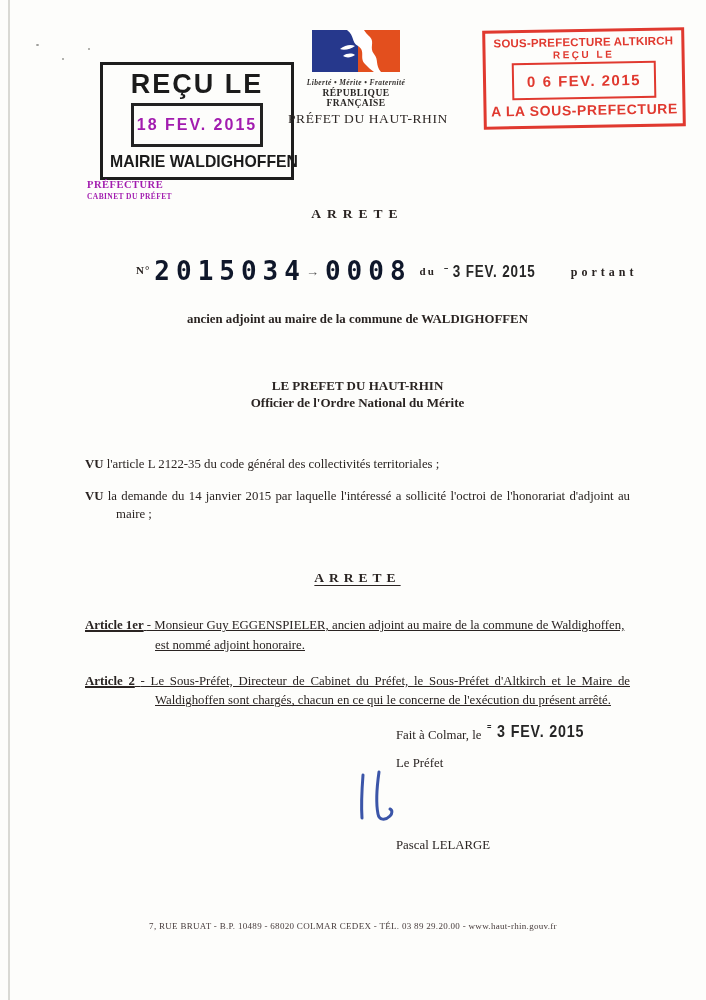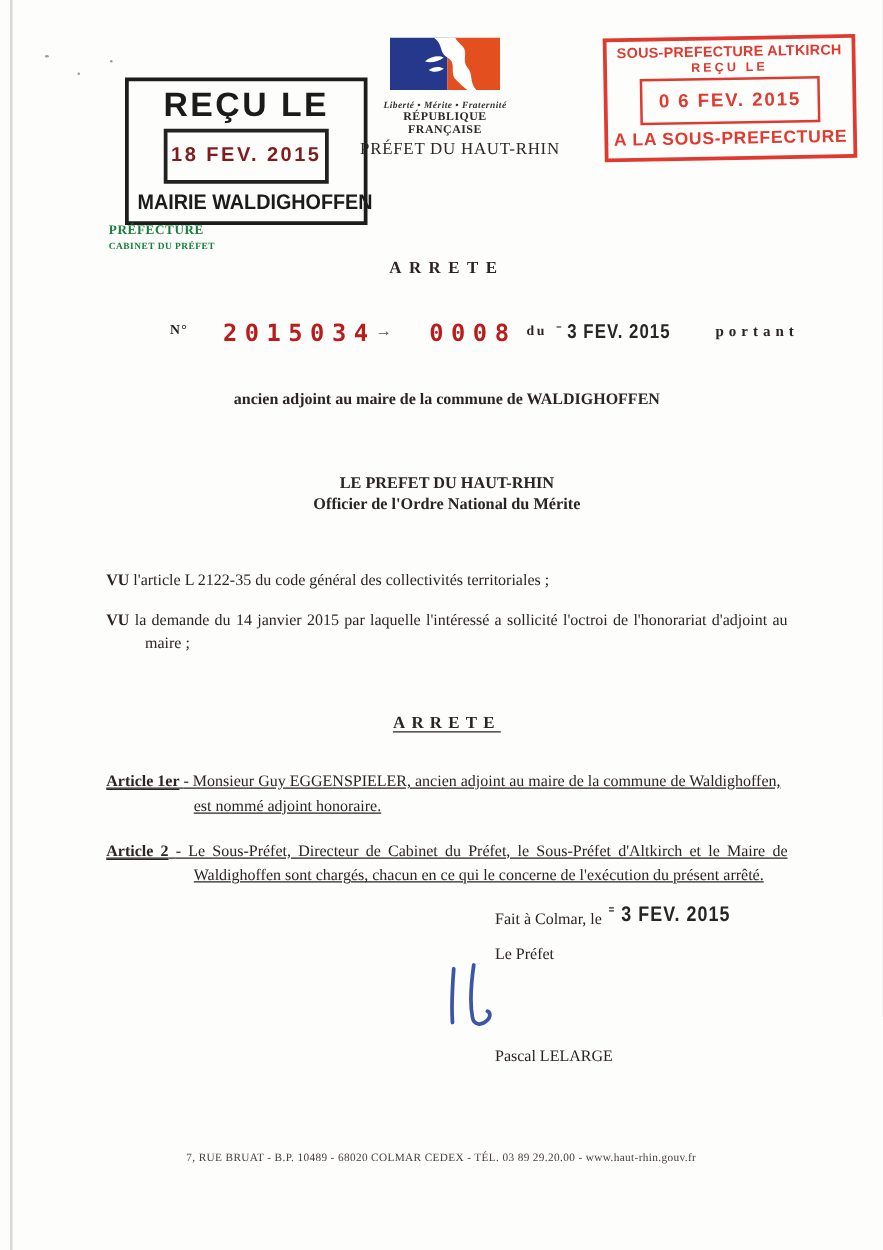"18 FEV. 2015" .stamp-mairie .date { color: #7f1d1d -> #a21caf }
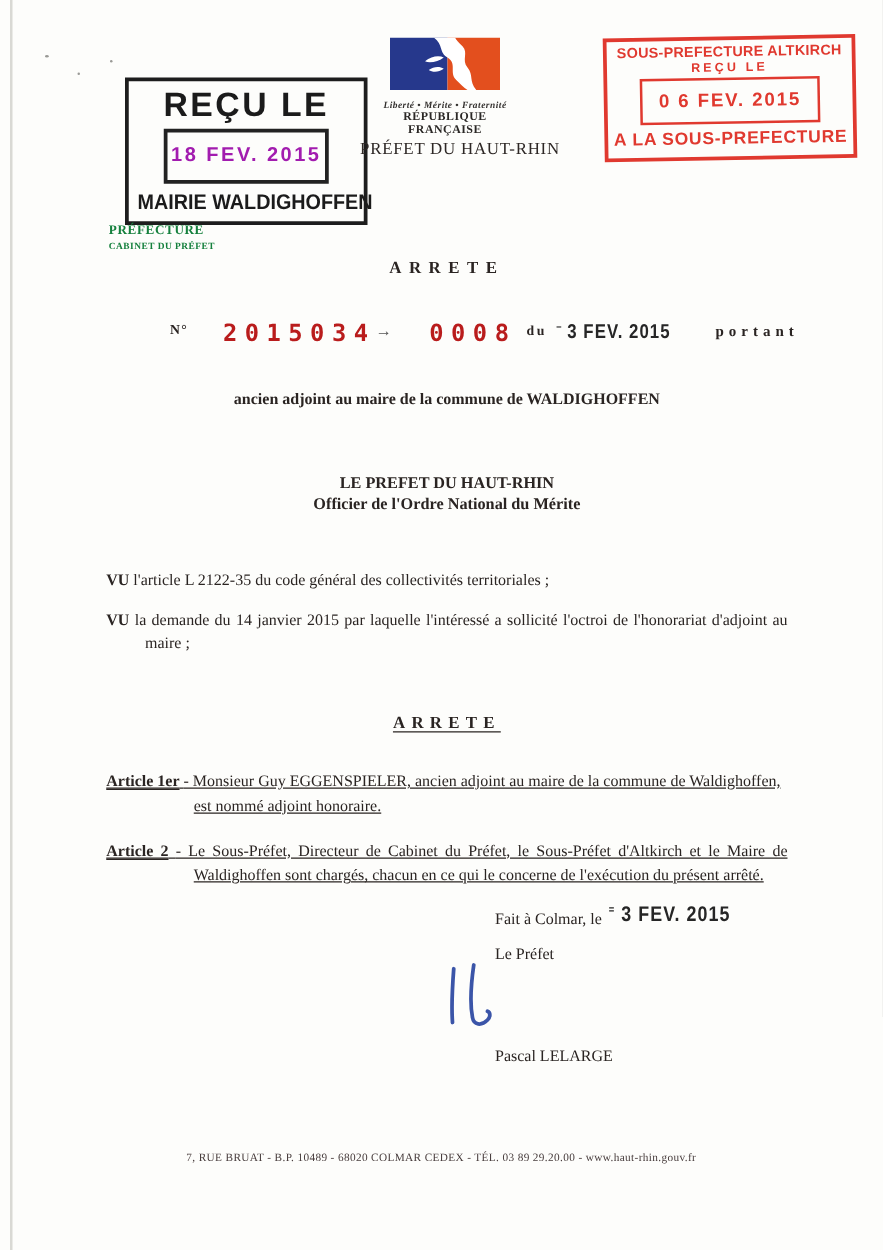"PRÉFECTURE" .sender { color: #15803d -> #a21caf }
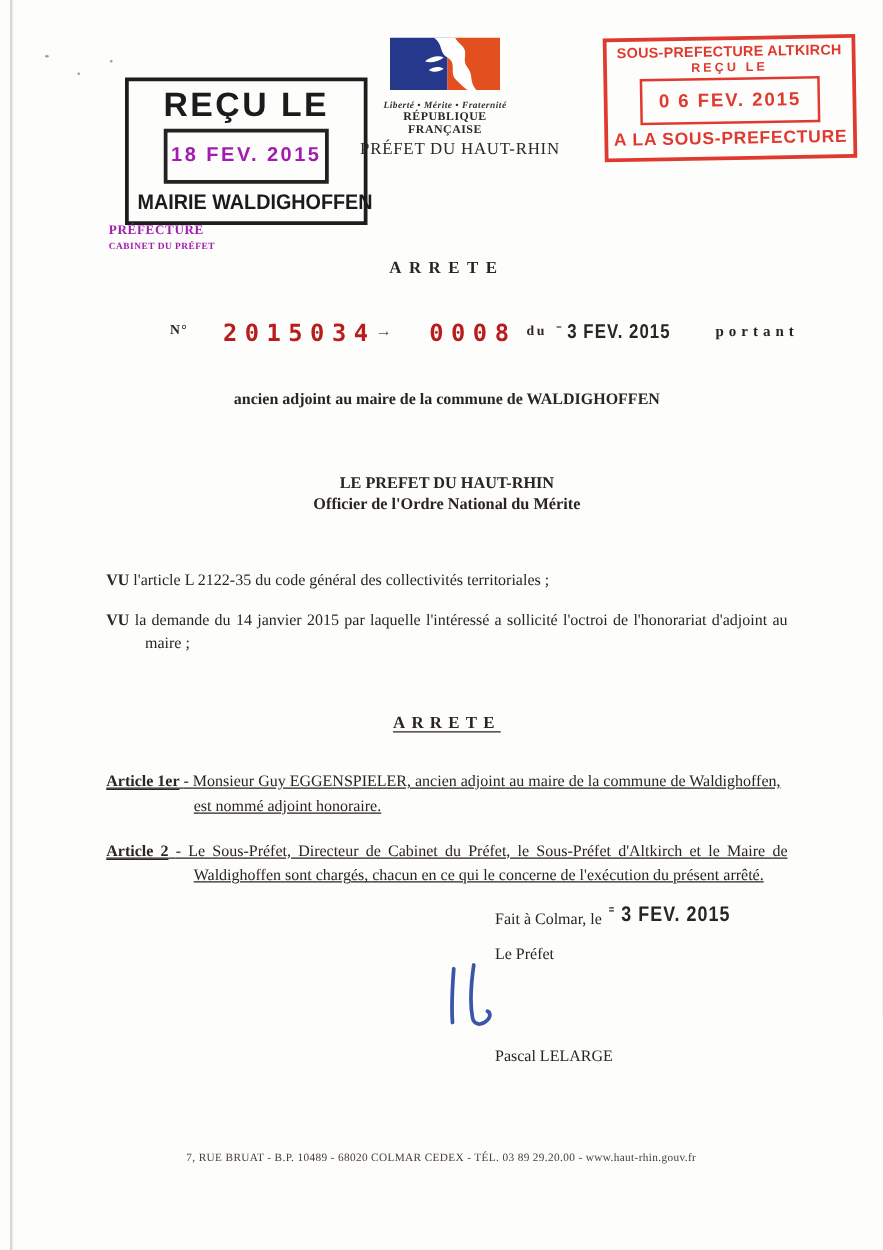"2015034" .numline .stampnum { color: #b91c1c -> #0f172a; font-size: 19px -> 26px; margin-left: 24px -> none }
